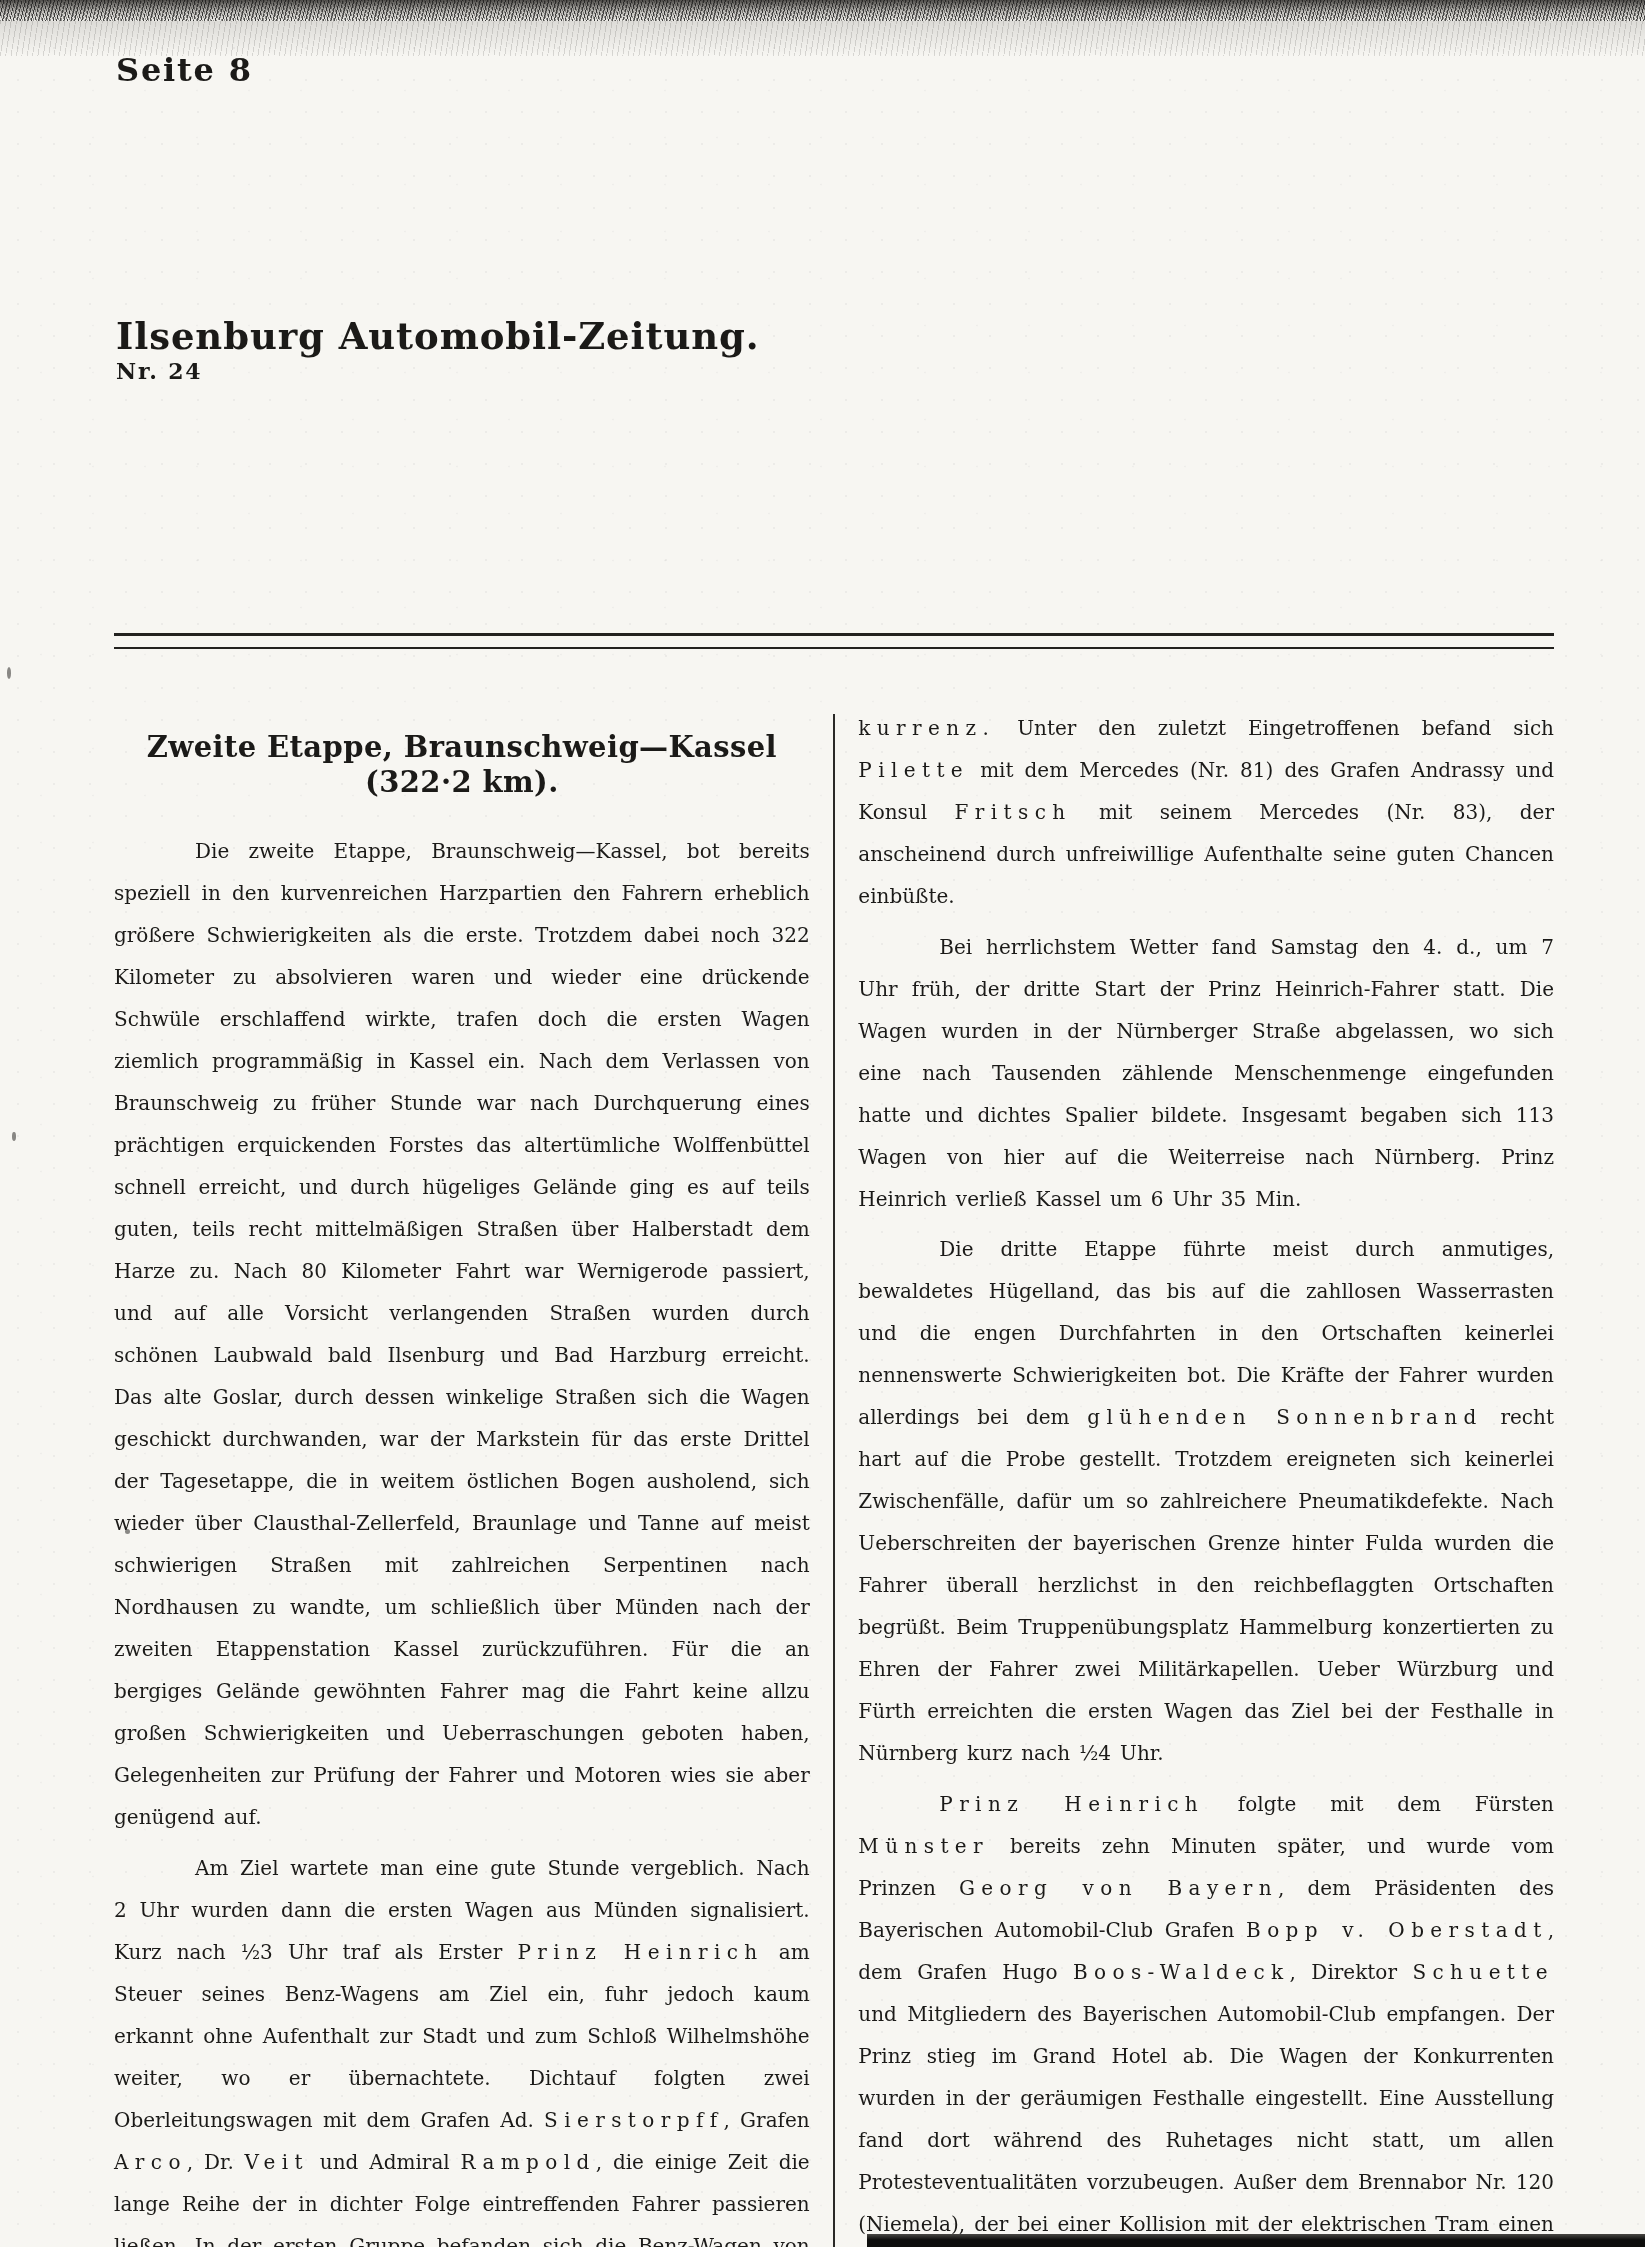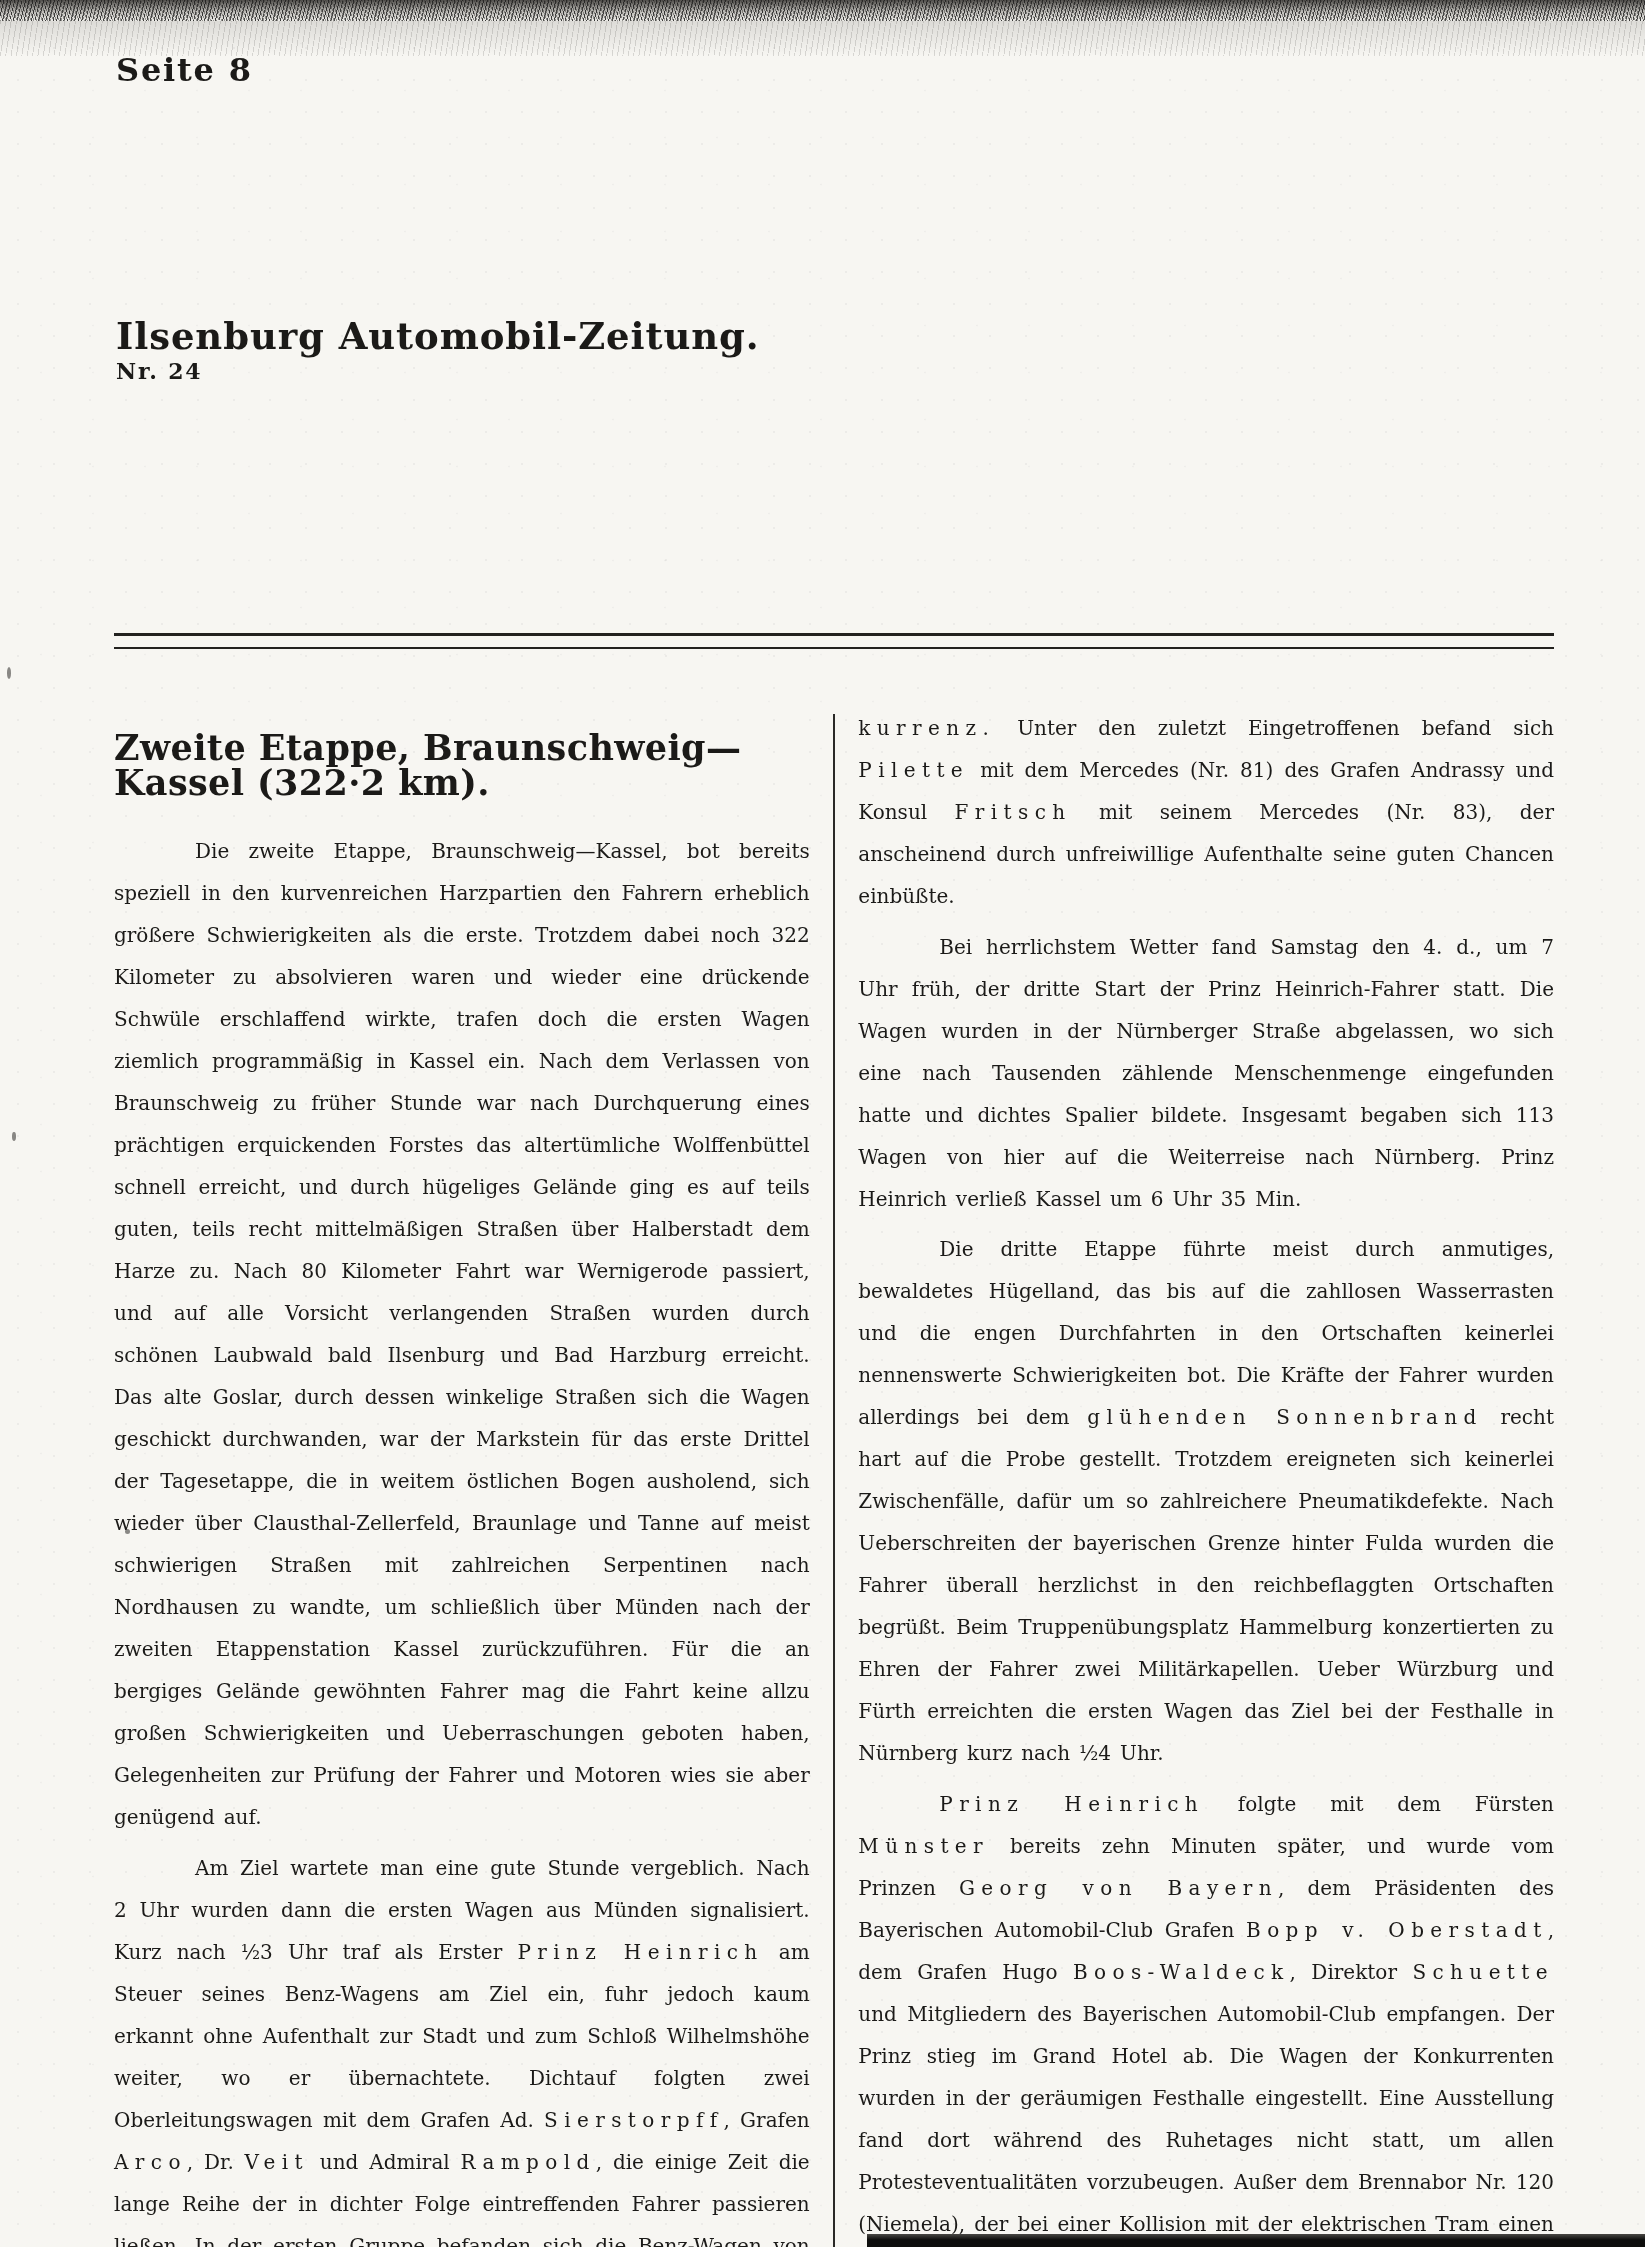"Zweite Etappe, Braunschweig—Kassel" .heading { font-size: 35px -> 29px; text-align: none -> center }
